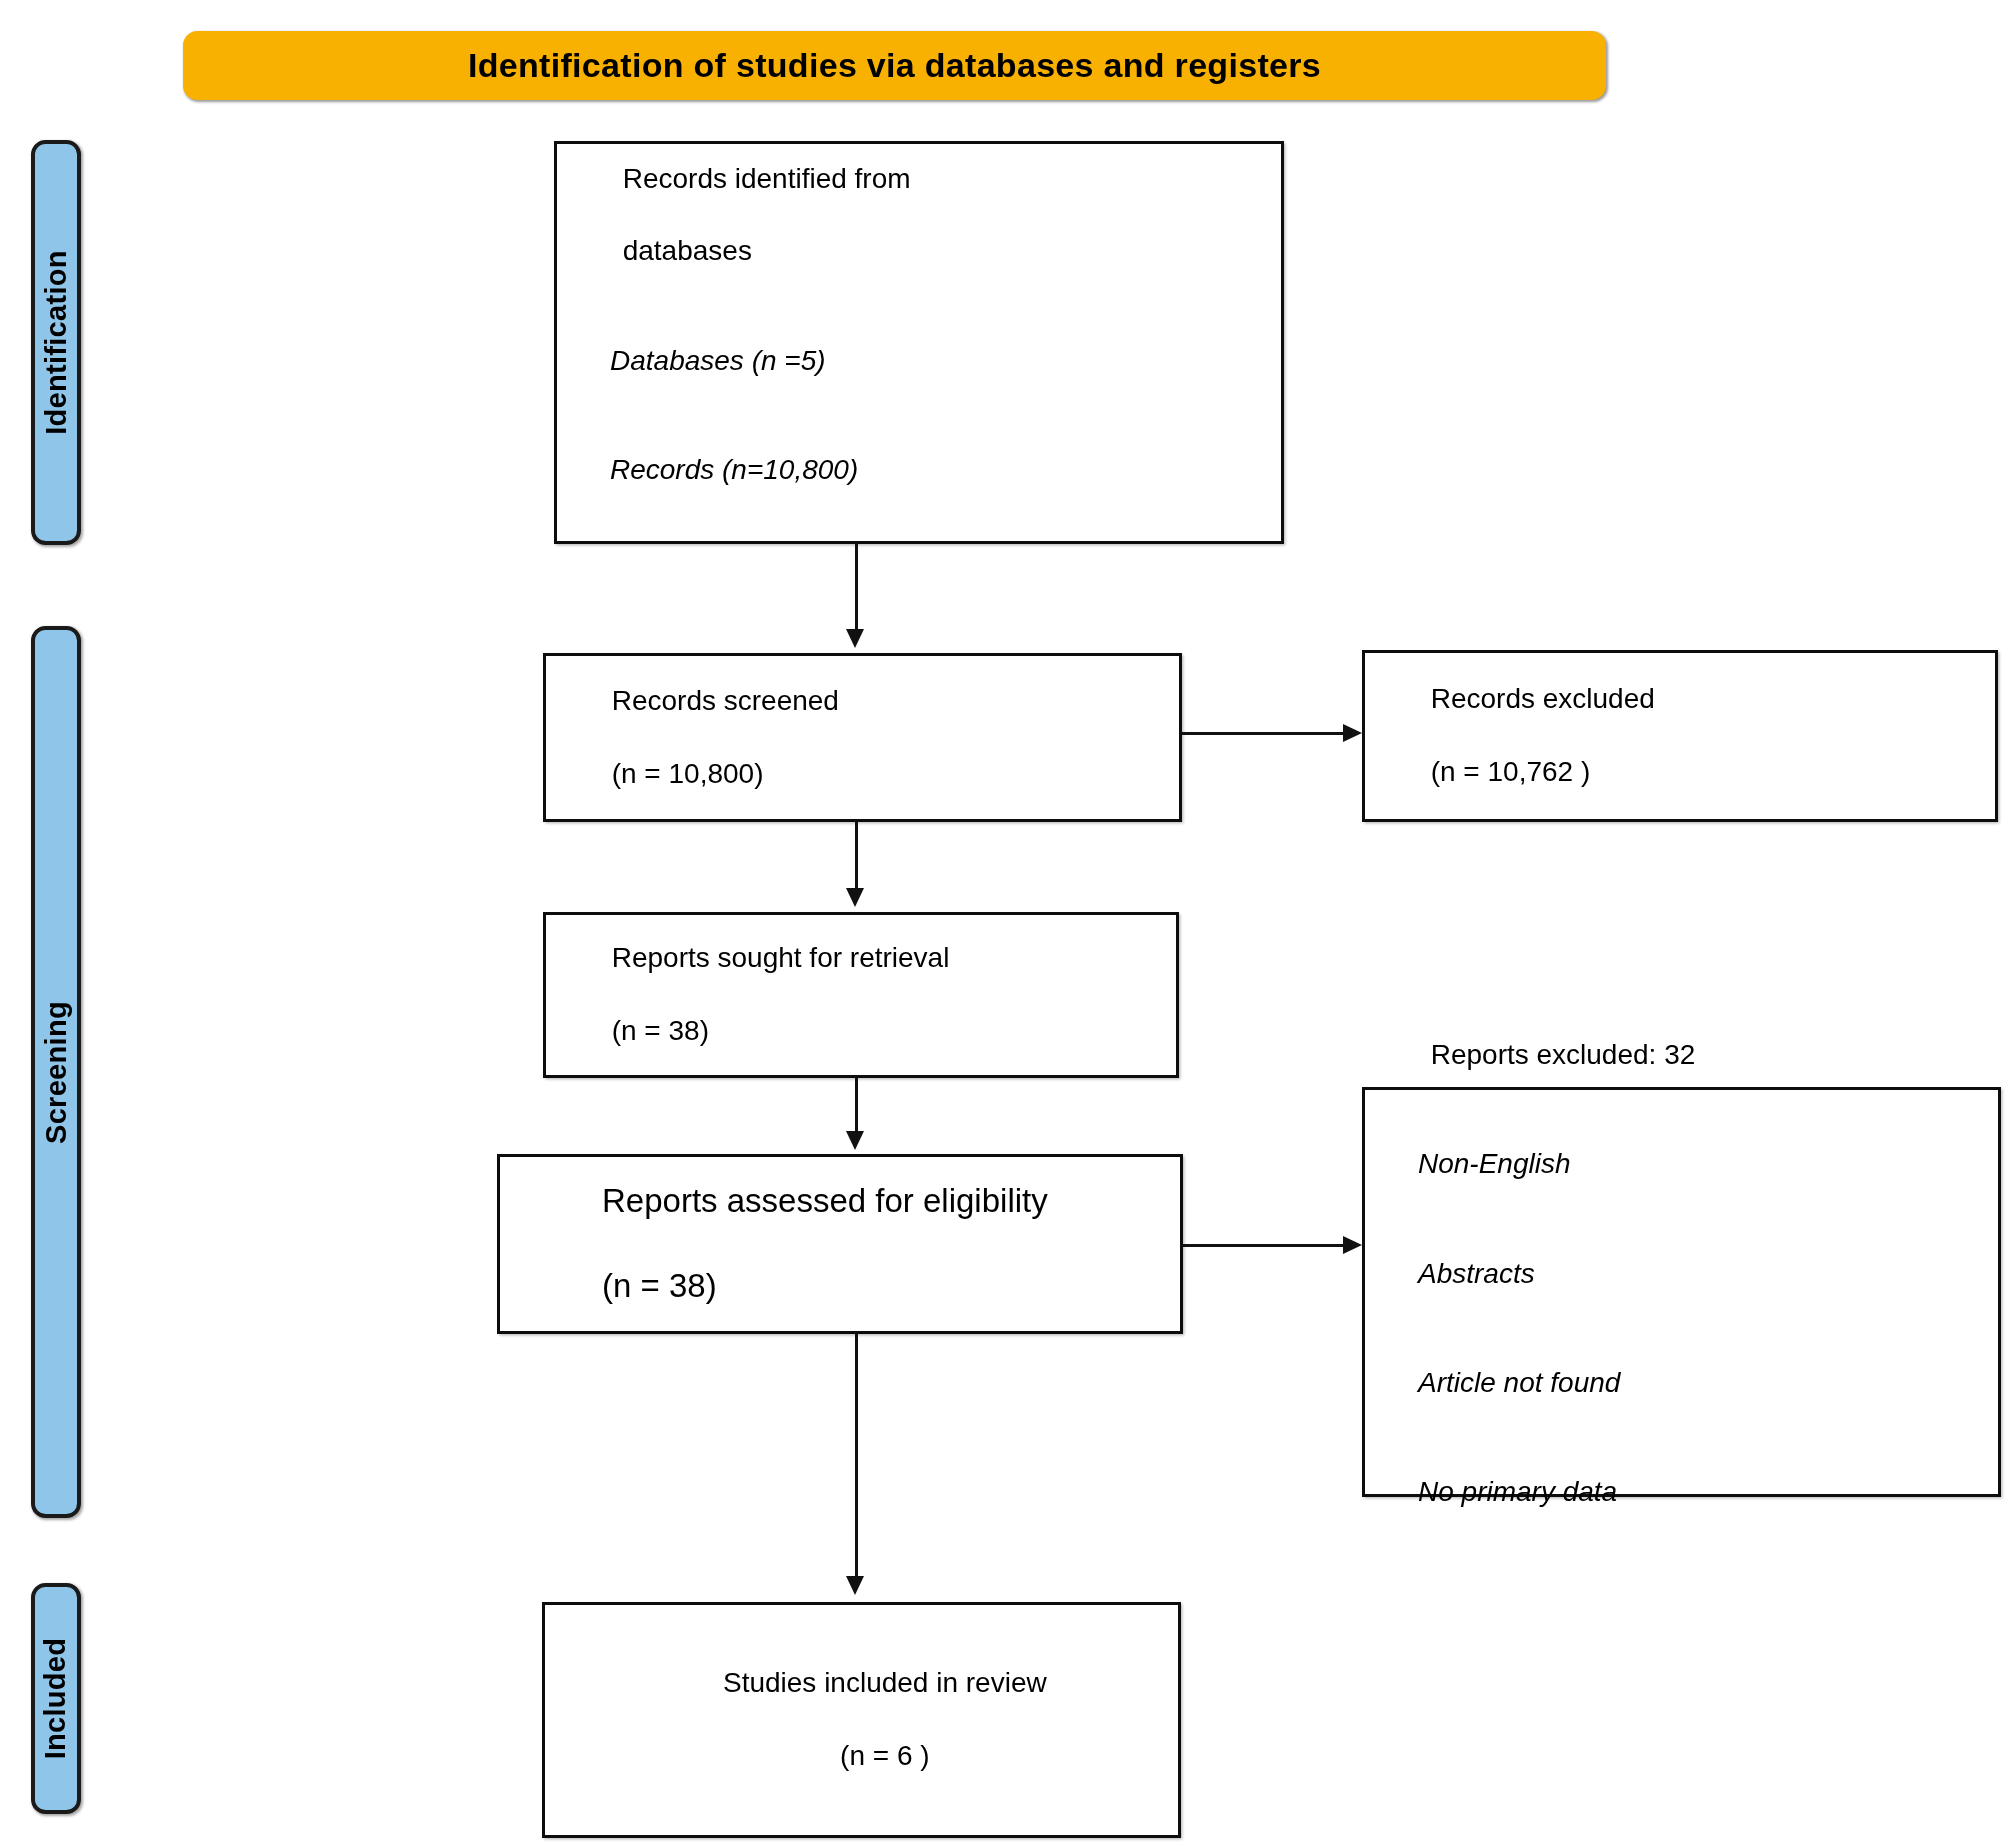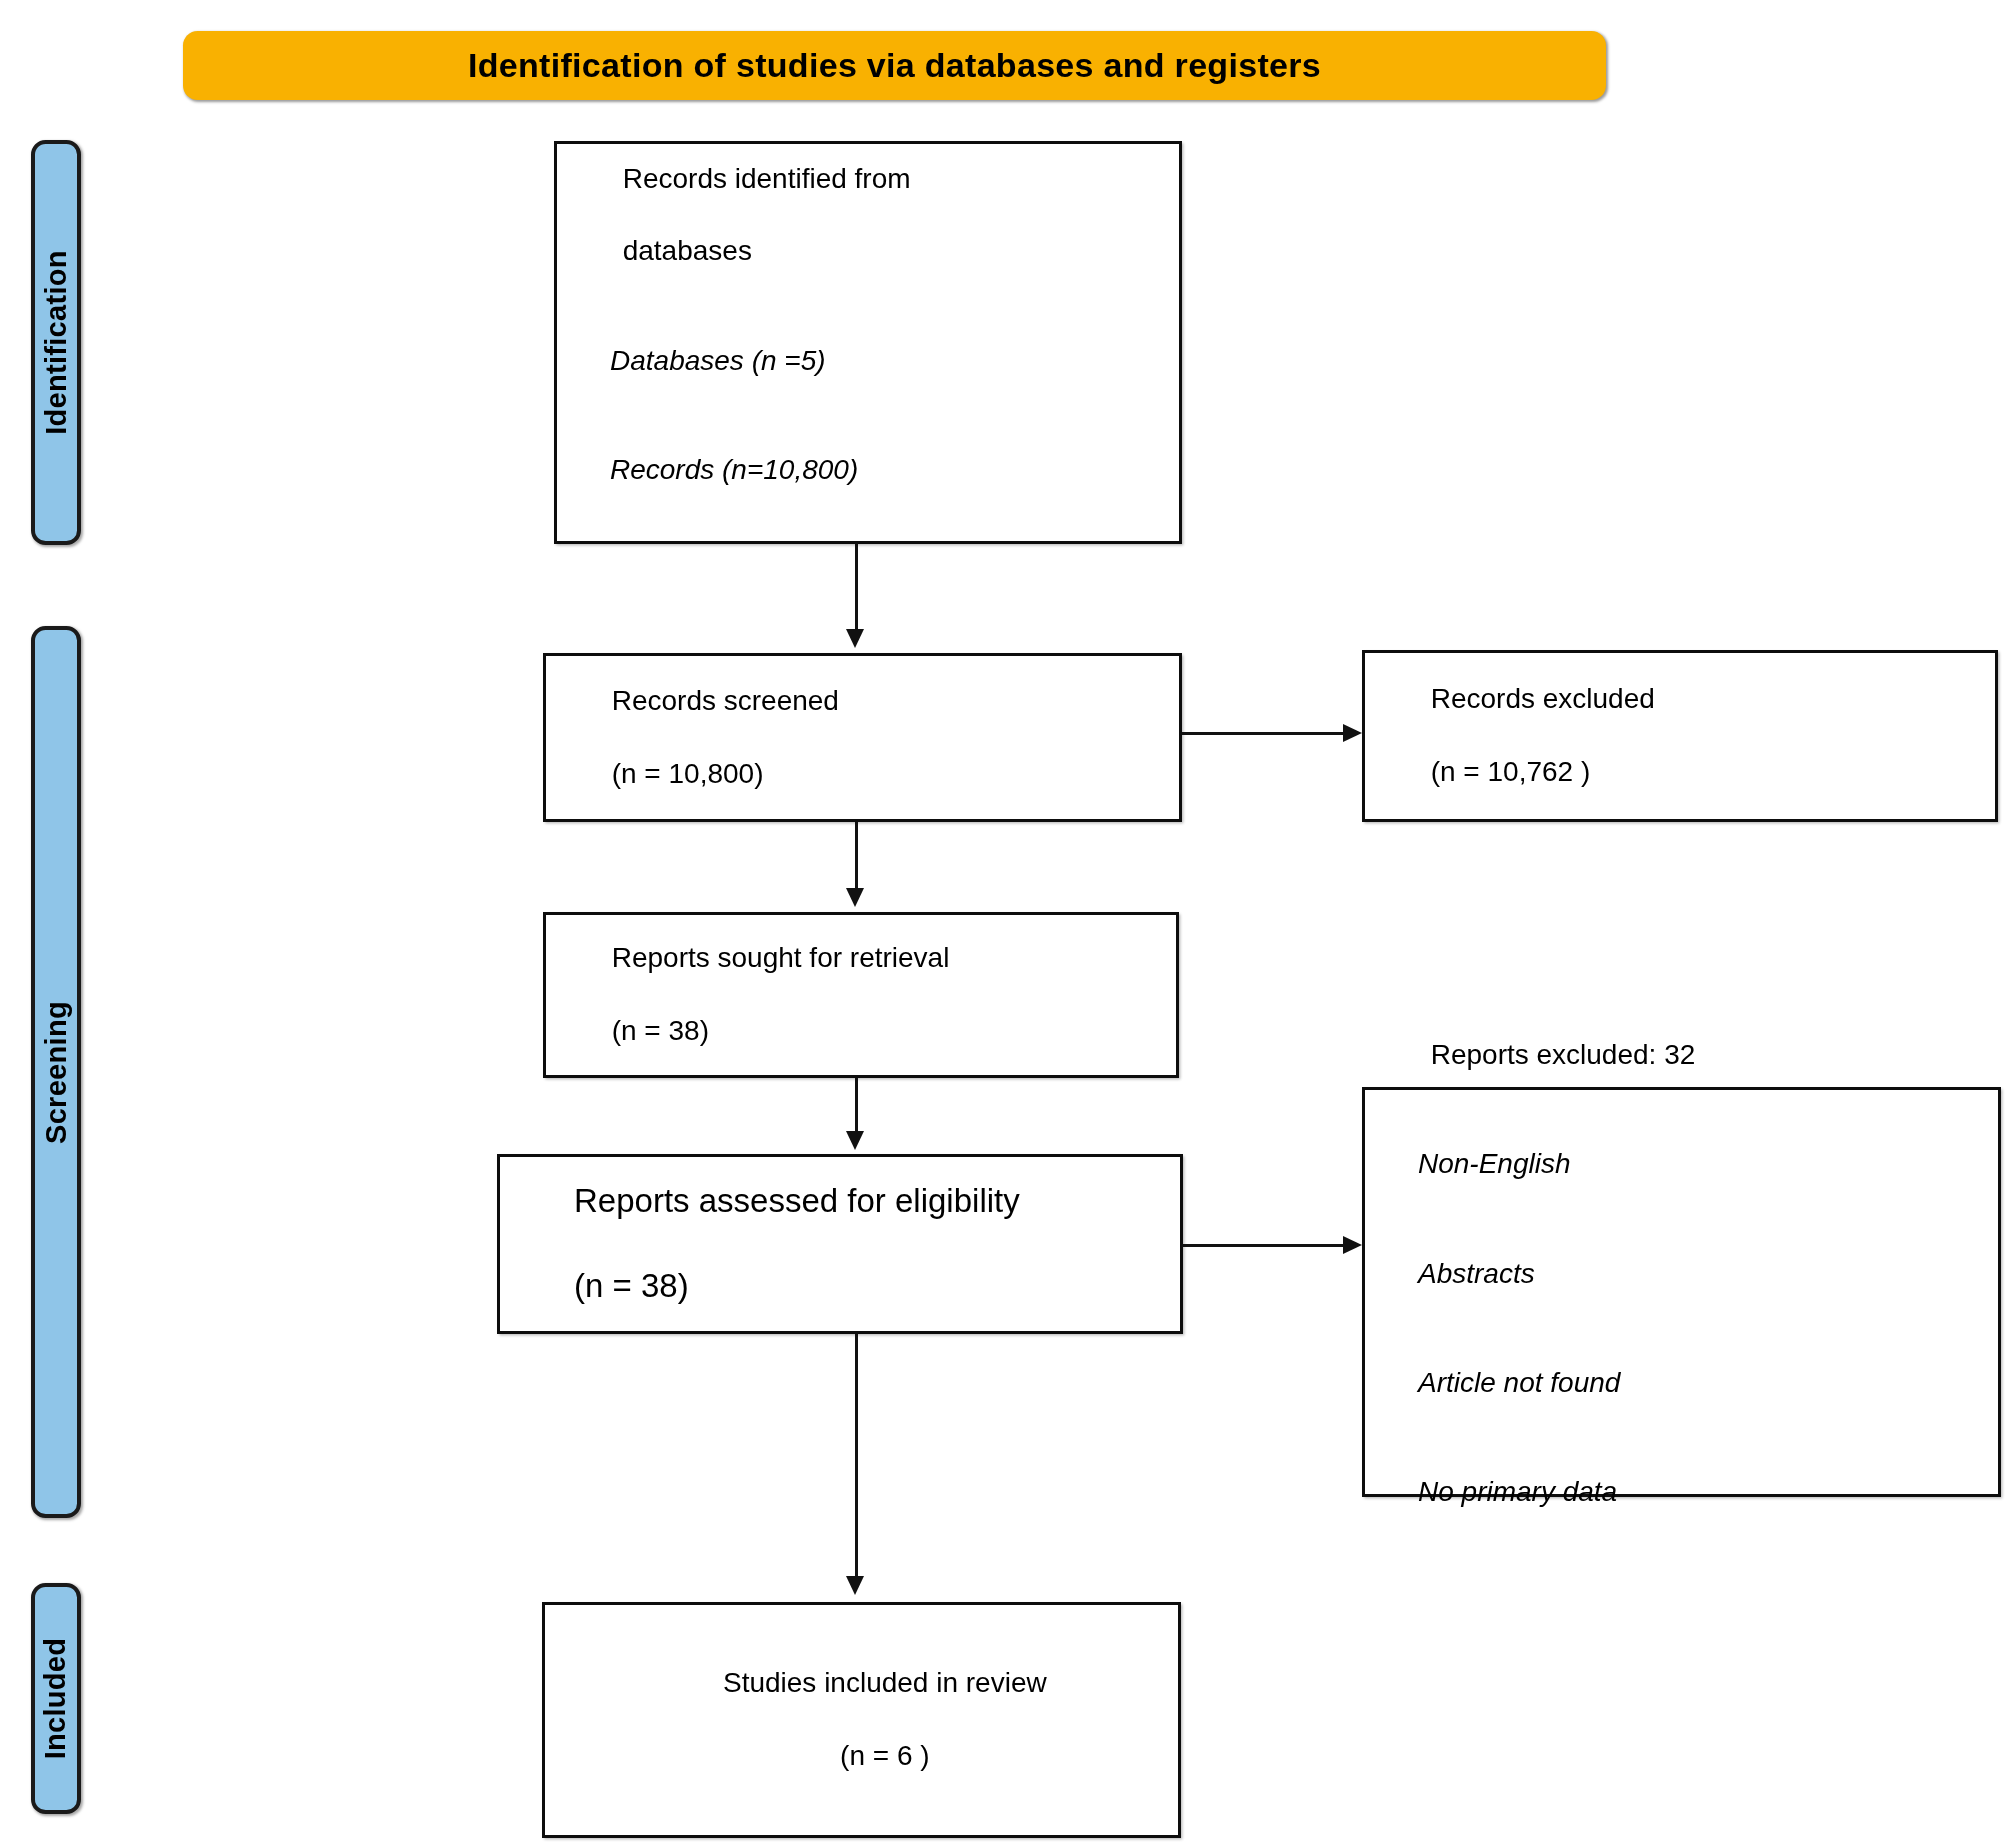"Records identified from" #box-identified { width: 628px -> 730px }
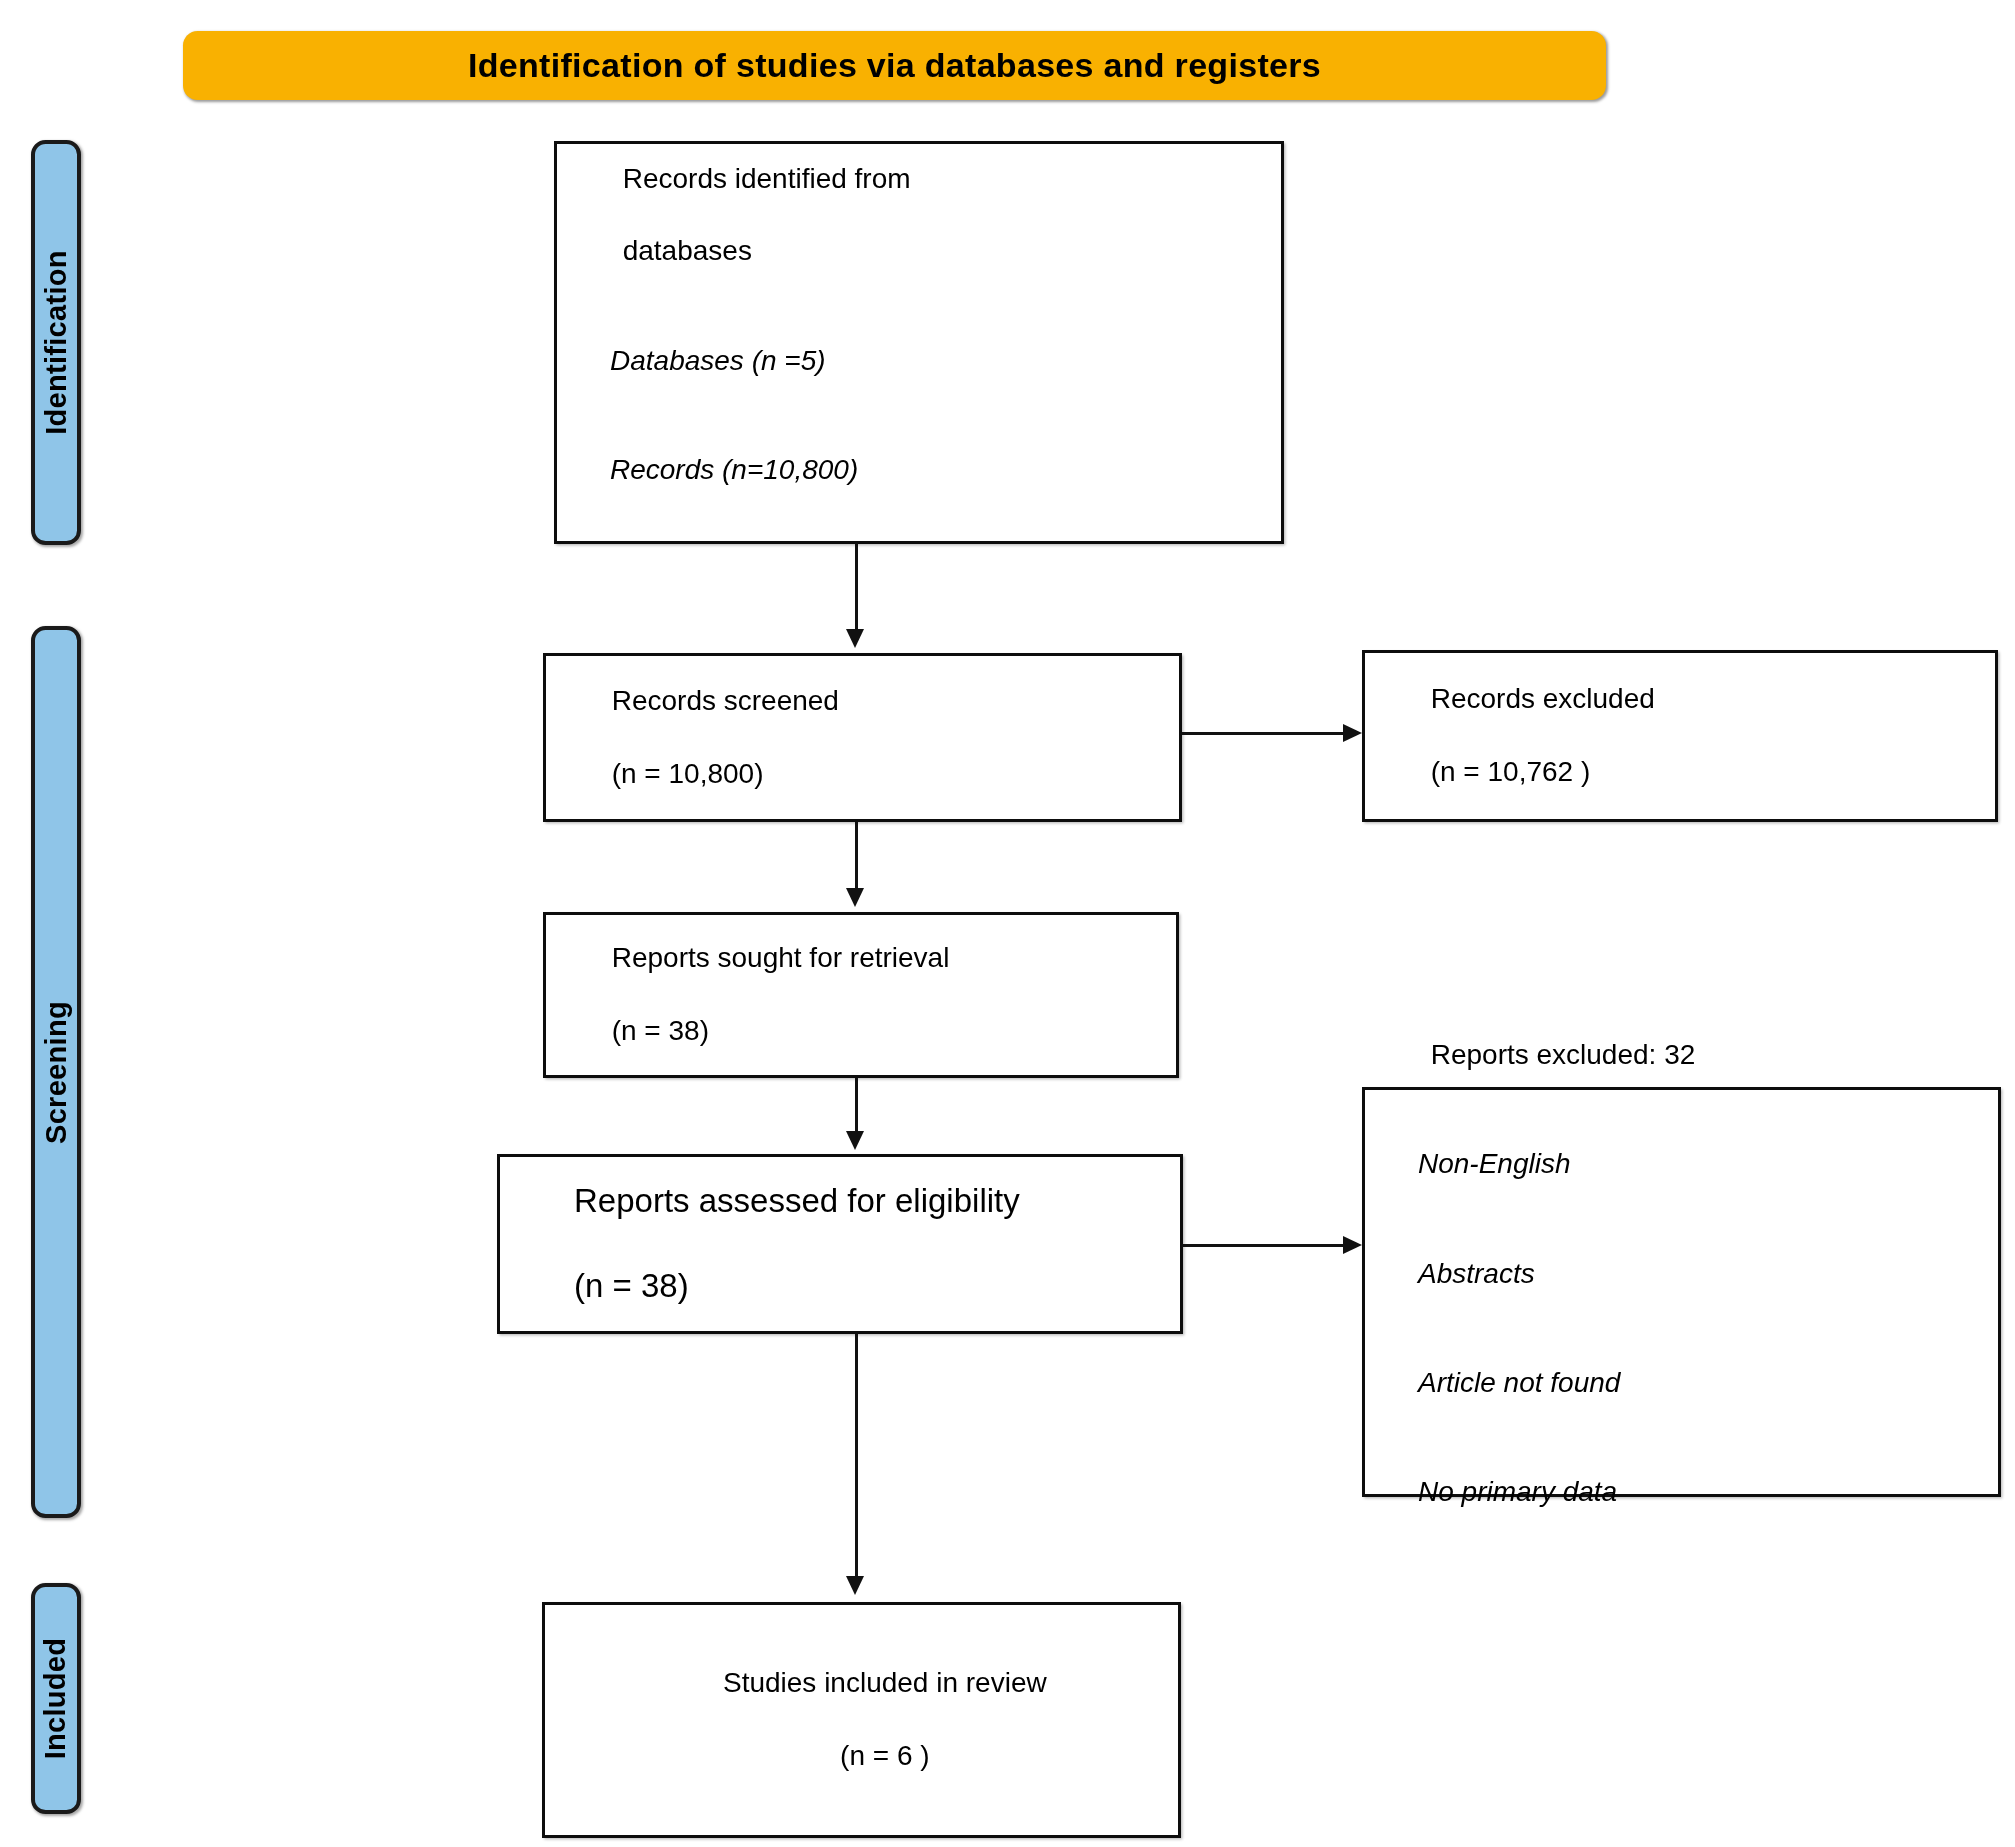"Reports assessed for eligibility" .box-text.big { margin-left: none -> 28px }
